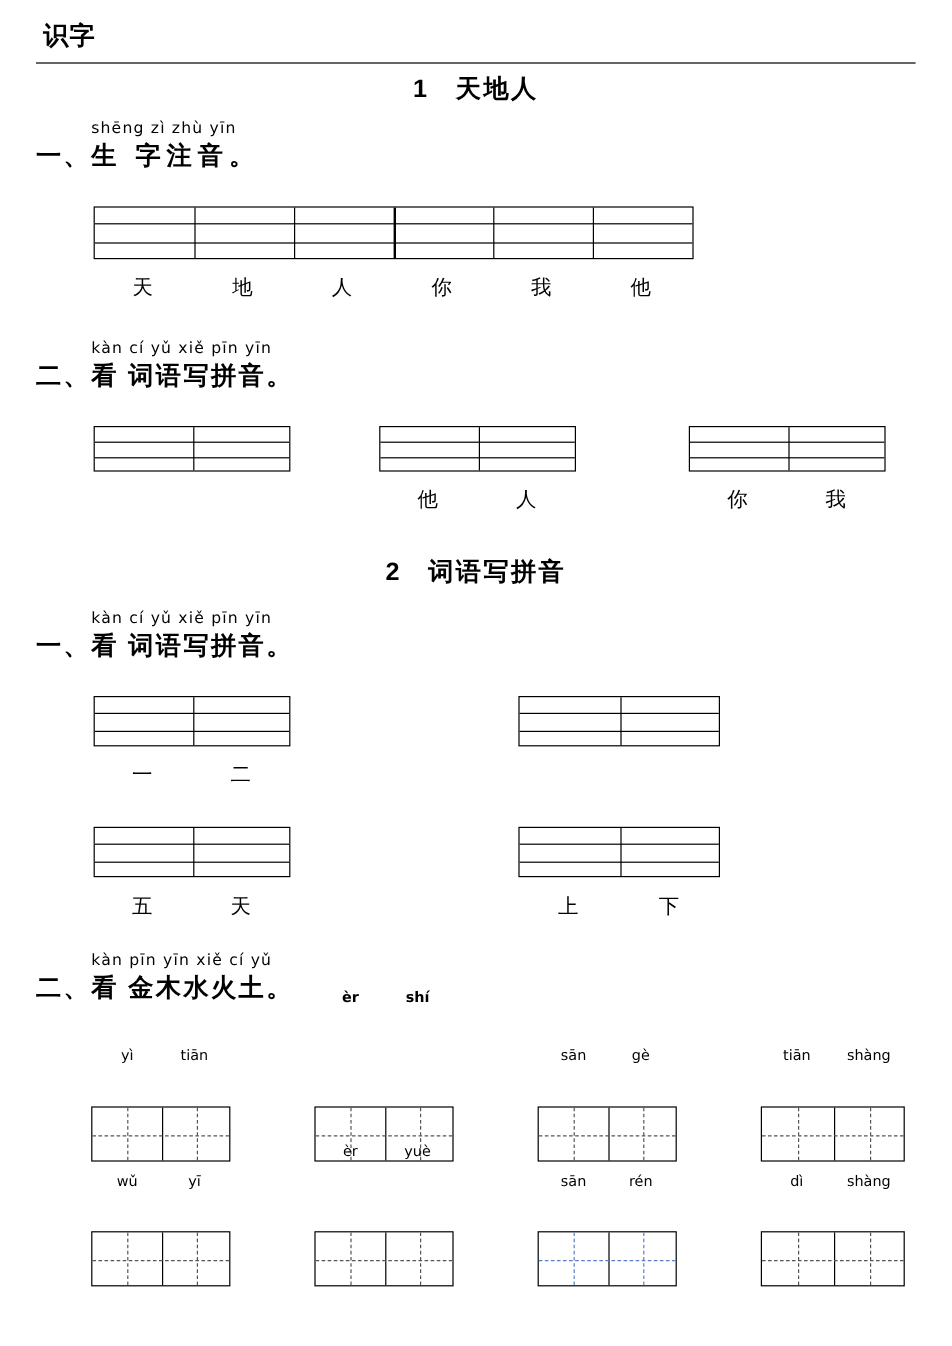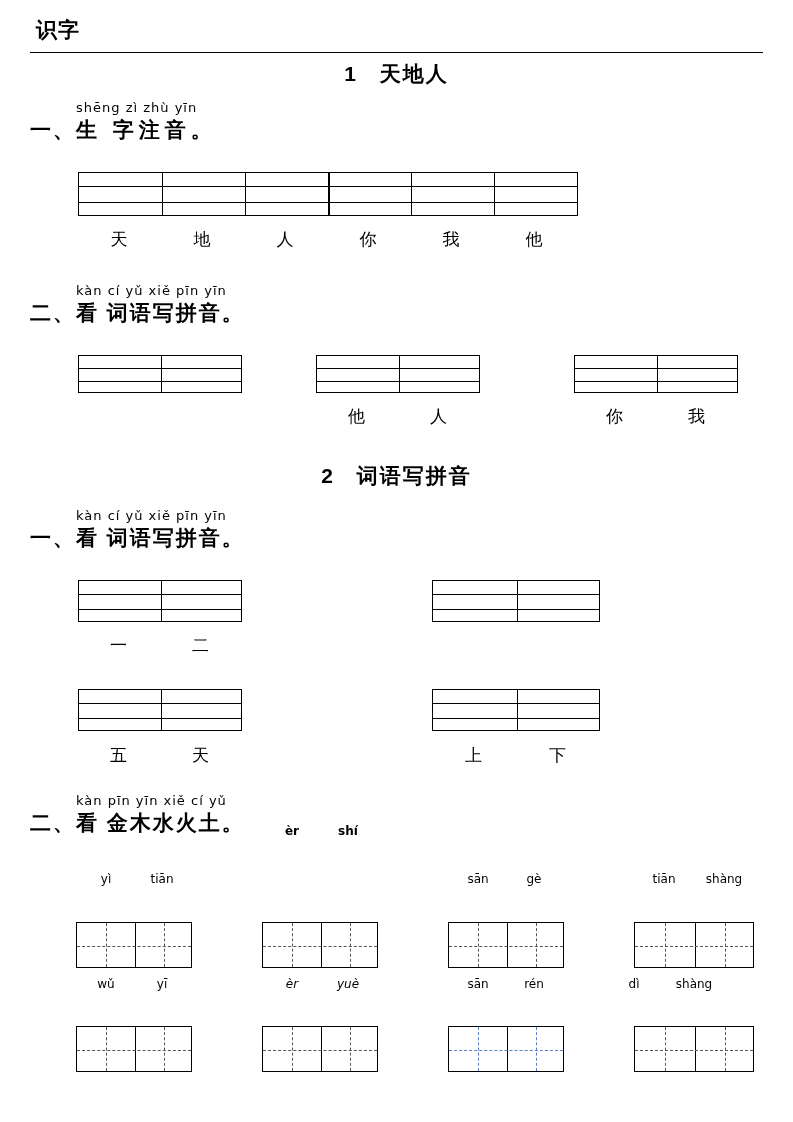"èr yuè" div.tzg-label { font-style: italic -> none; top: 977px -> 952px }
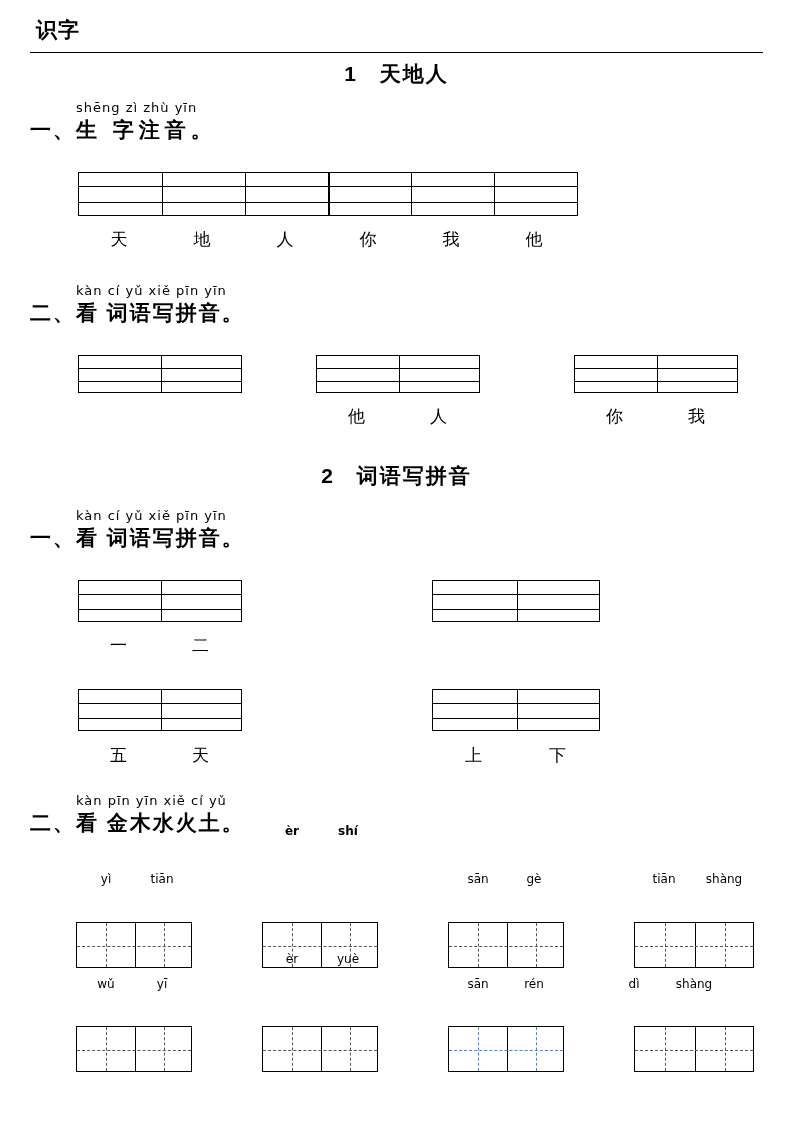"dì shàng" div.tzg-label { left: 604px -> 634px }
